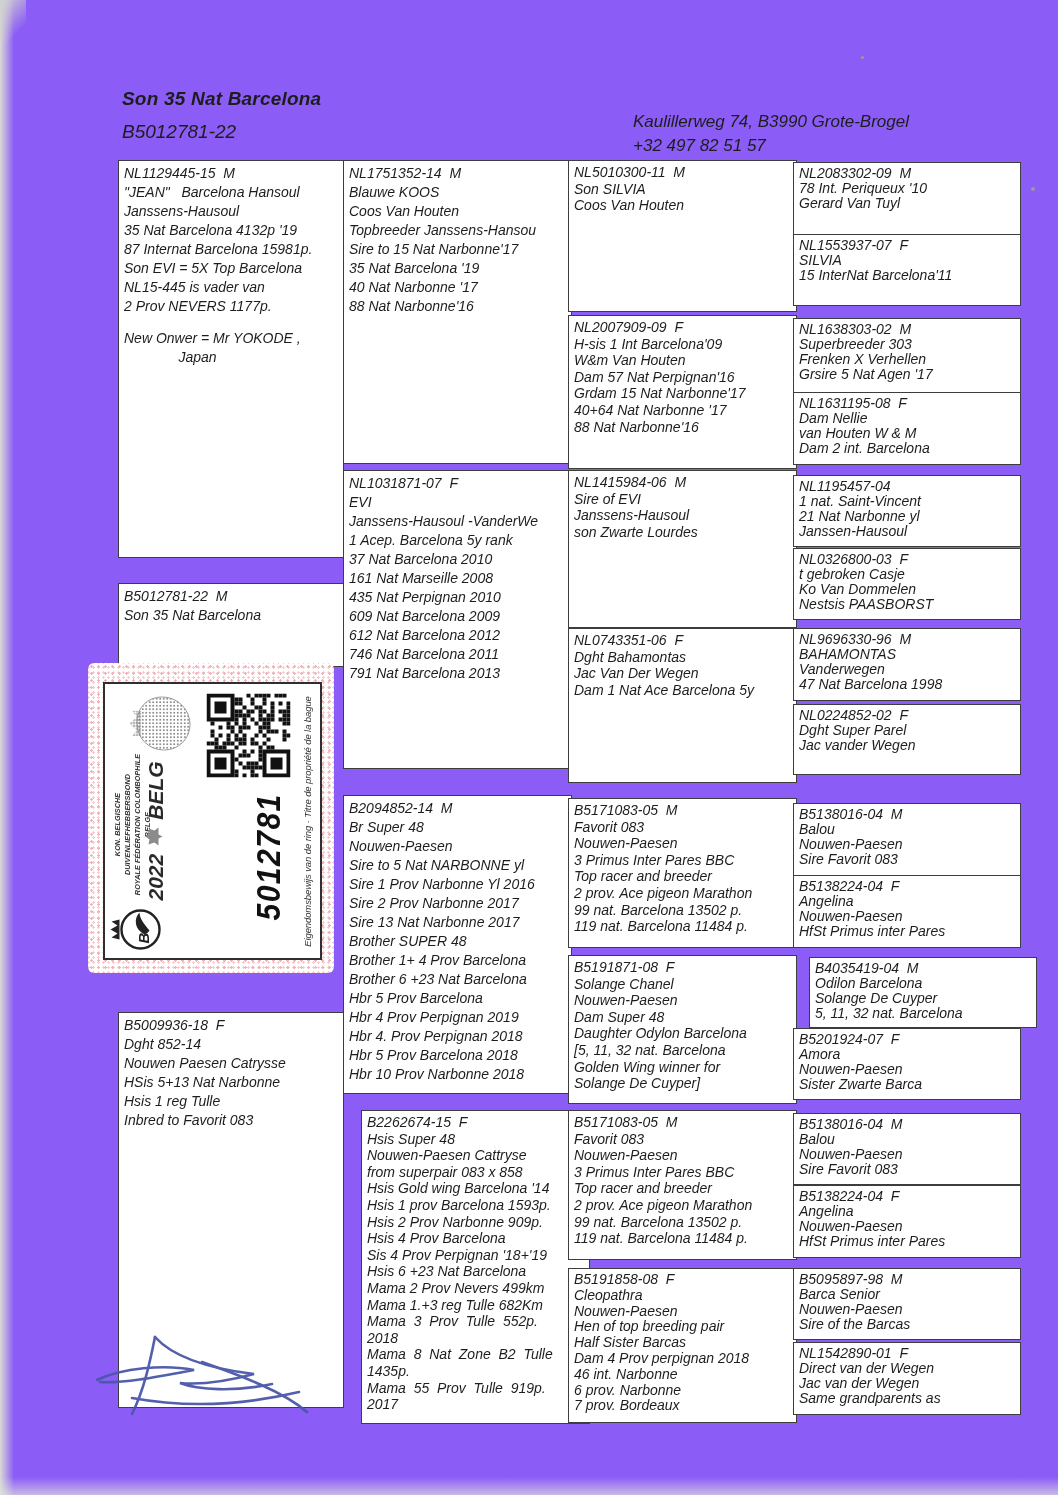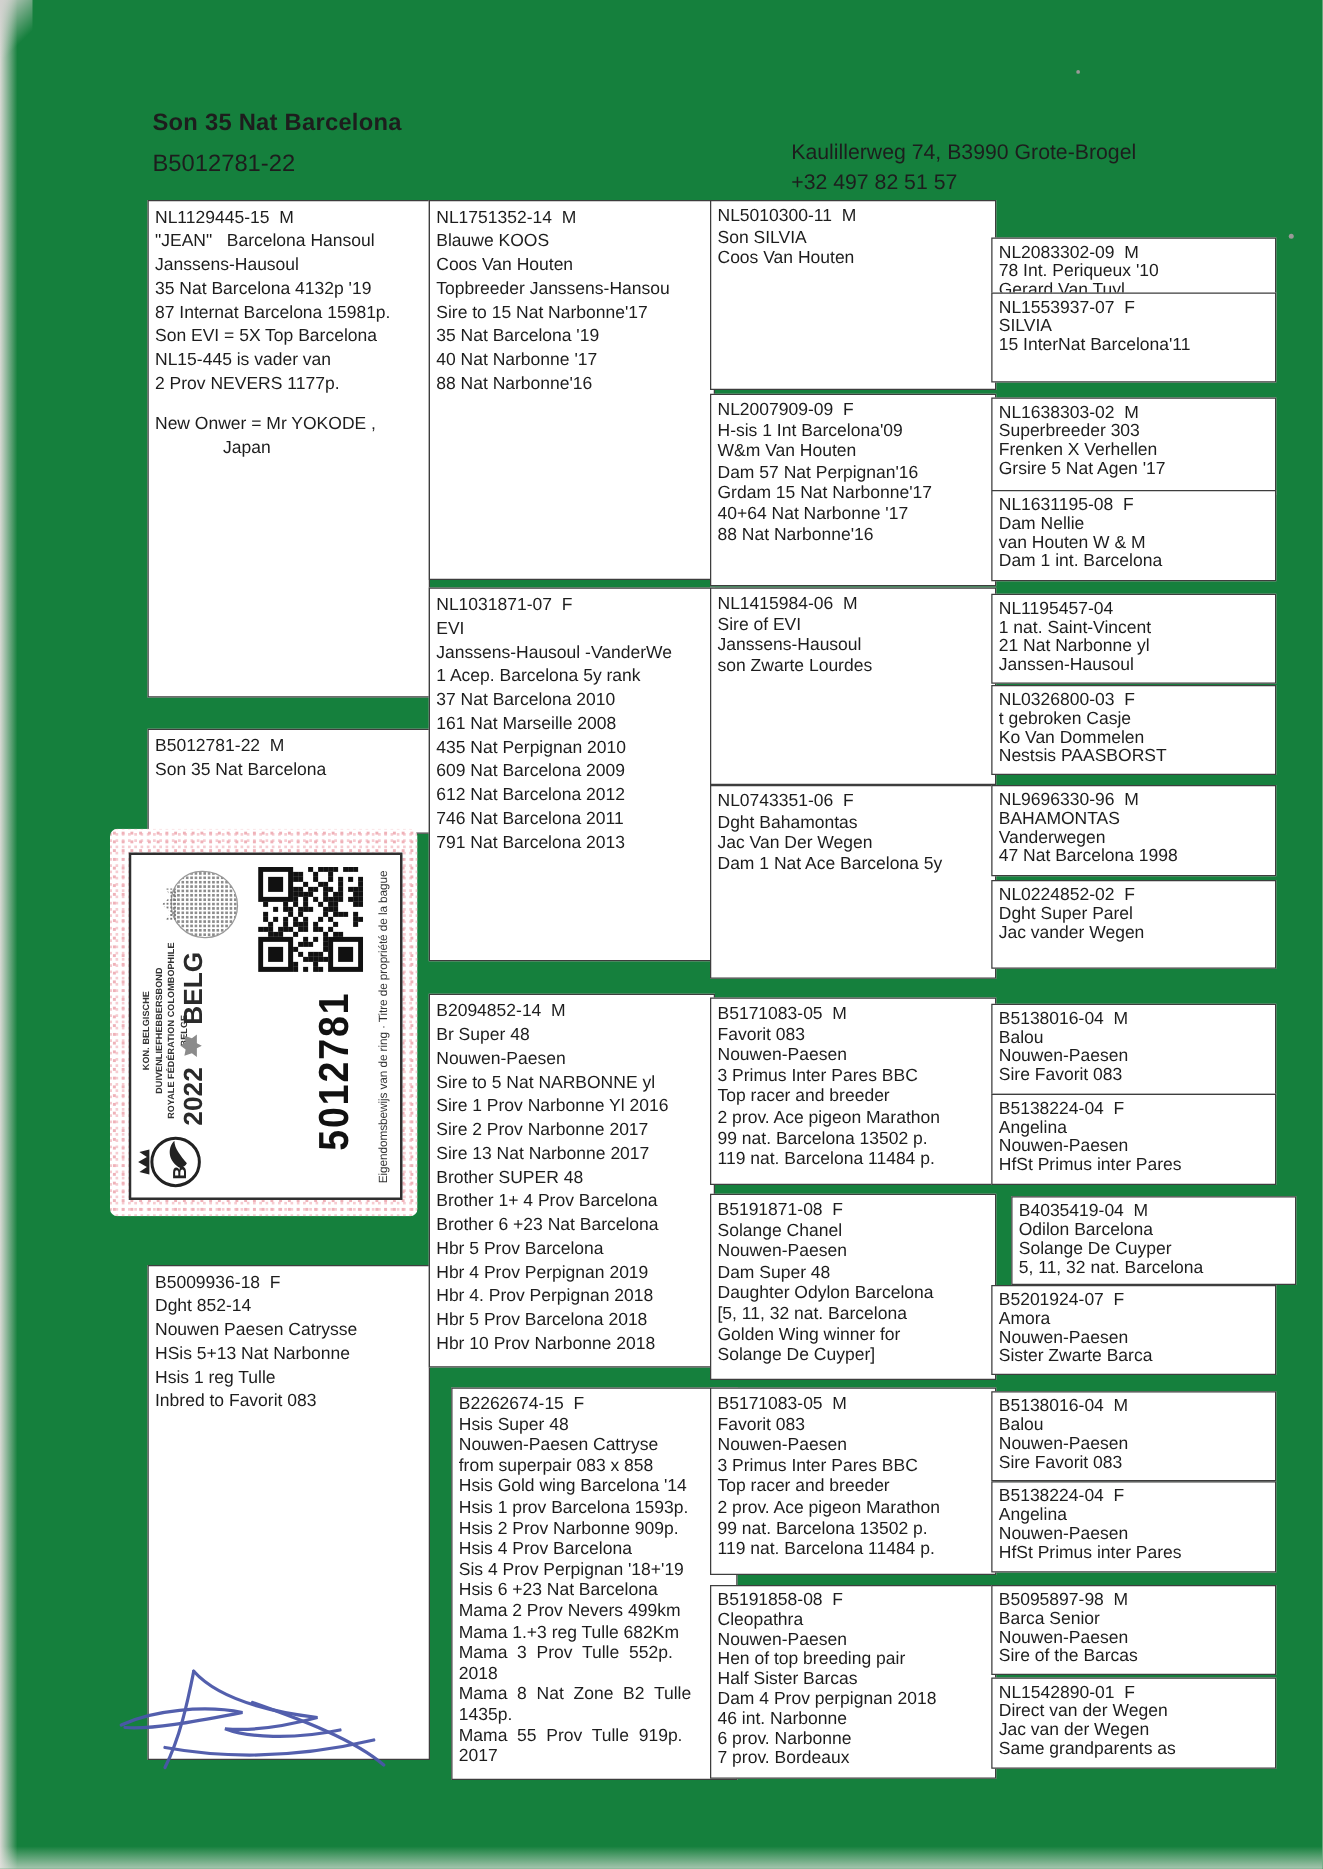"Son 35 Nat Barcelona" #paper { background: #15803d -> #8b5cf6; font-style: none -> italic }
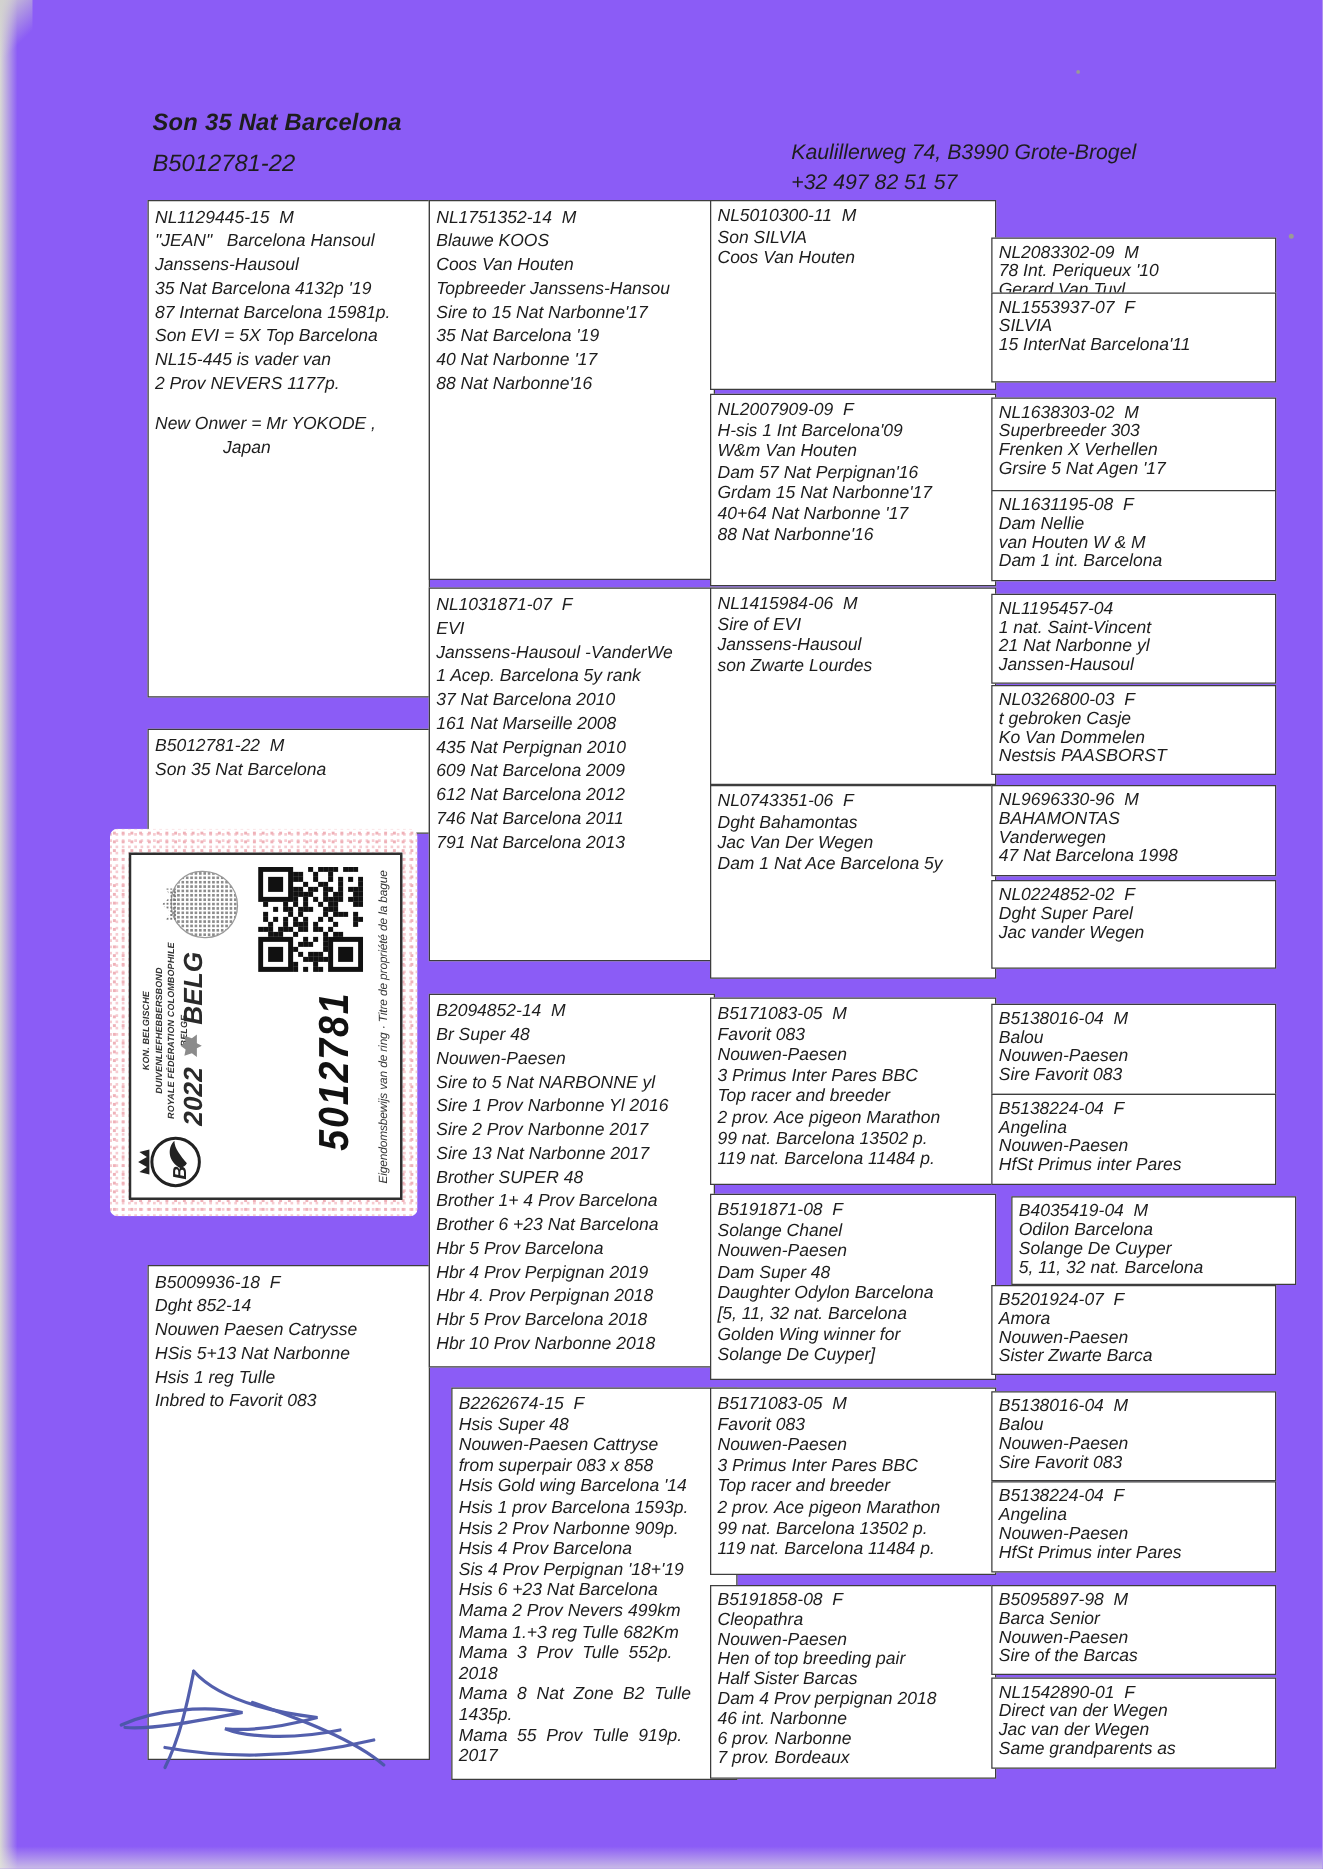"NL2083302-09 M" div.pbox { margin-top: 28px -> none }
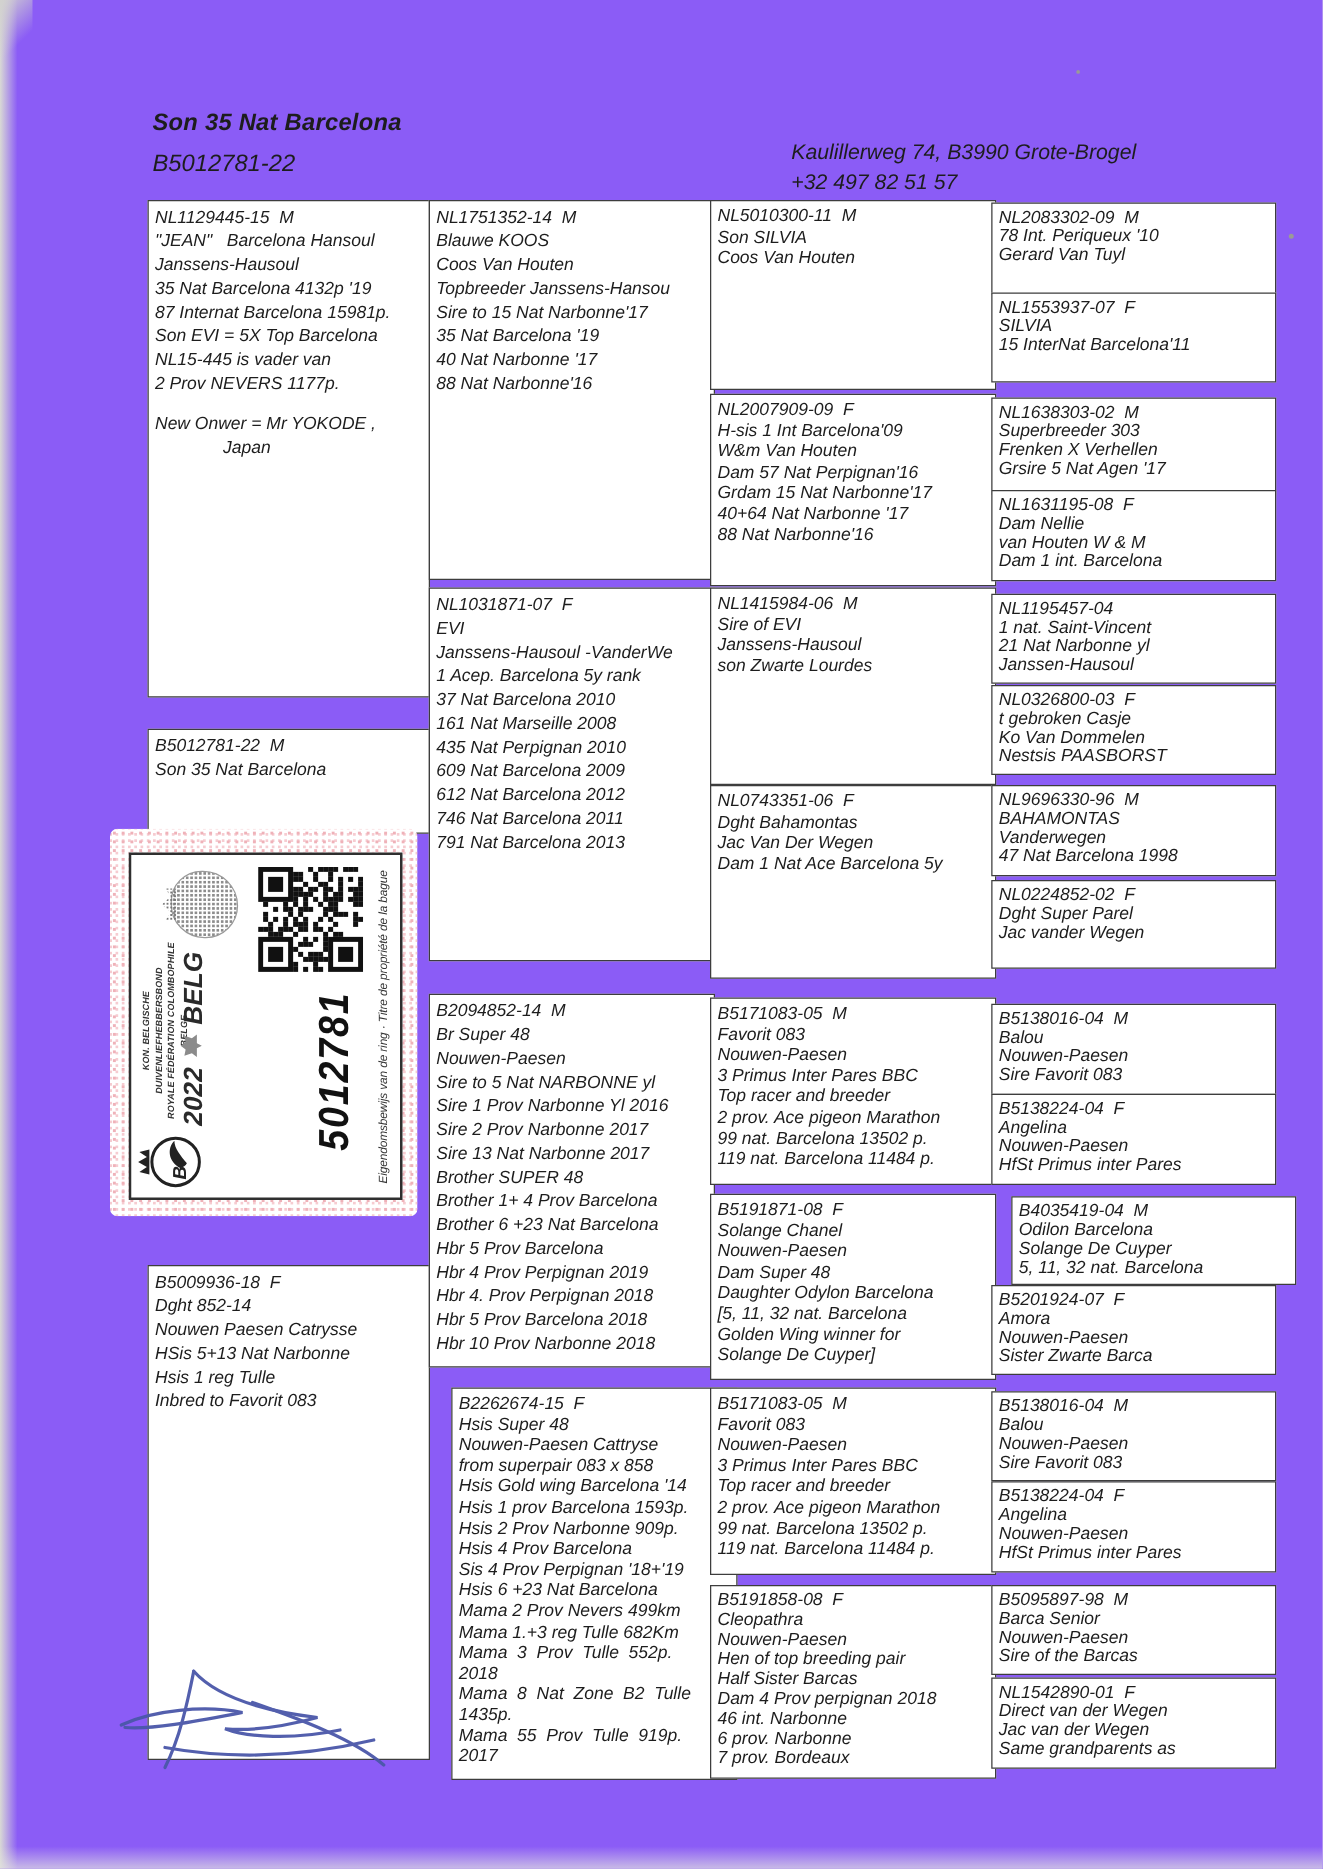"Dam 1 int. Barcelona" div.pline { text: 1 -> 2 }
